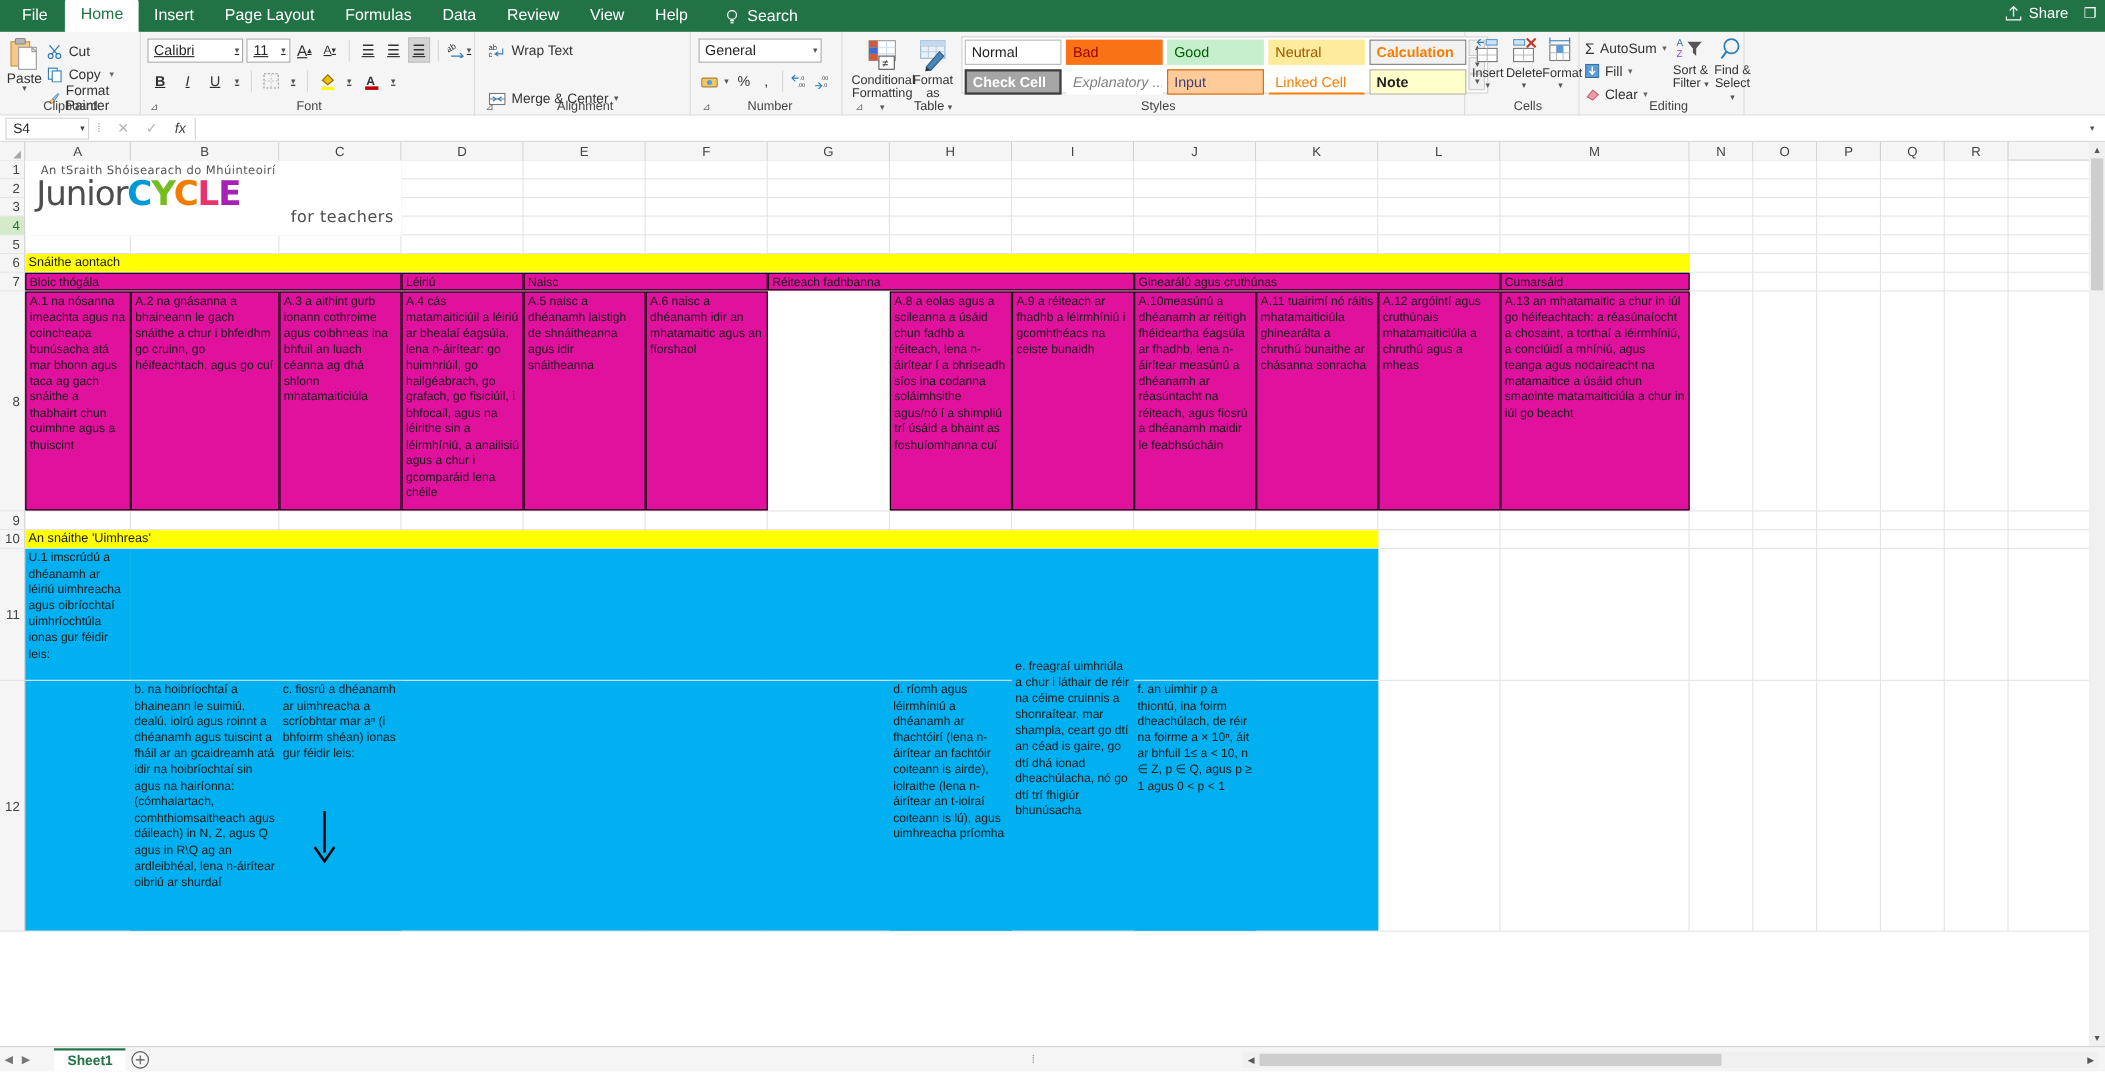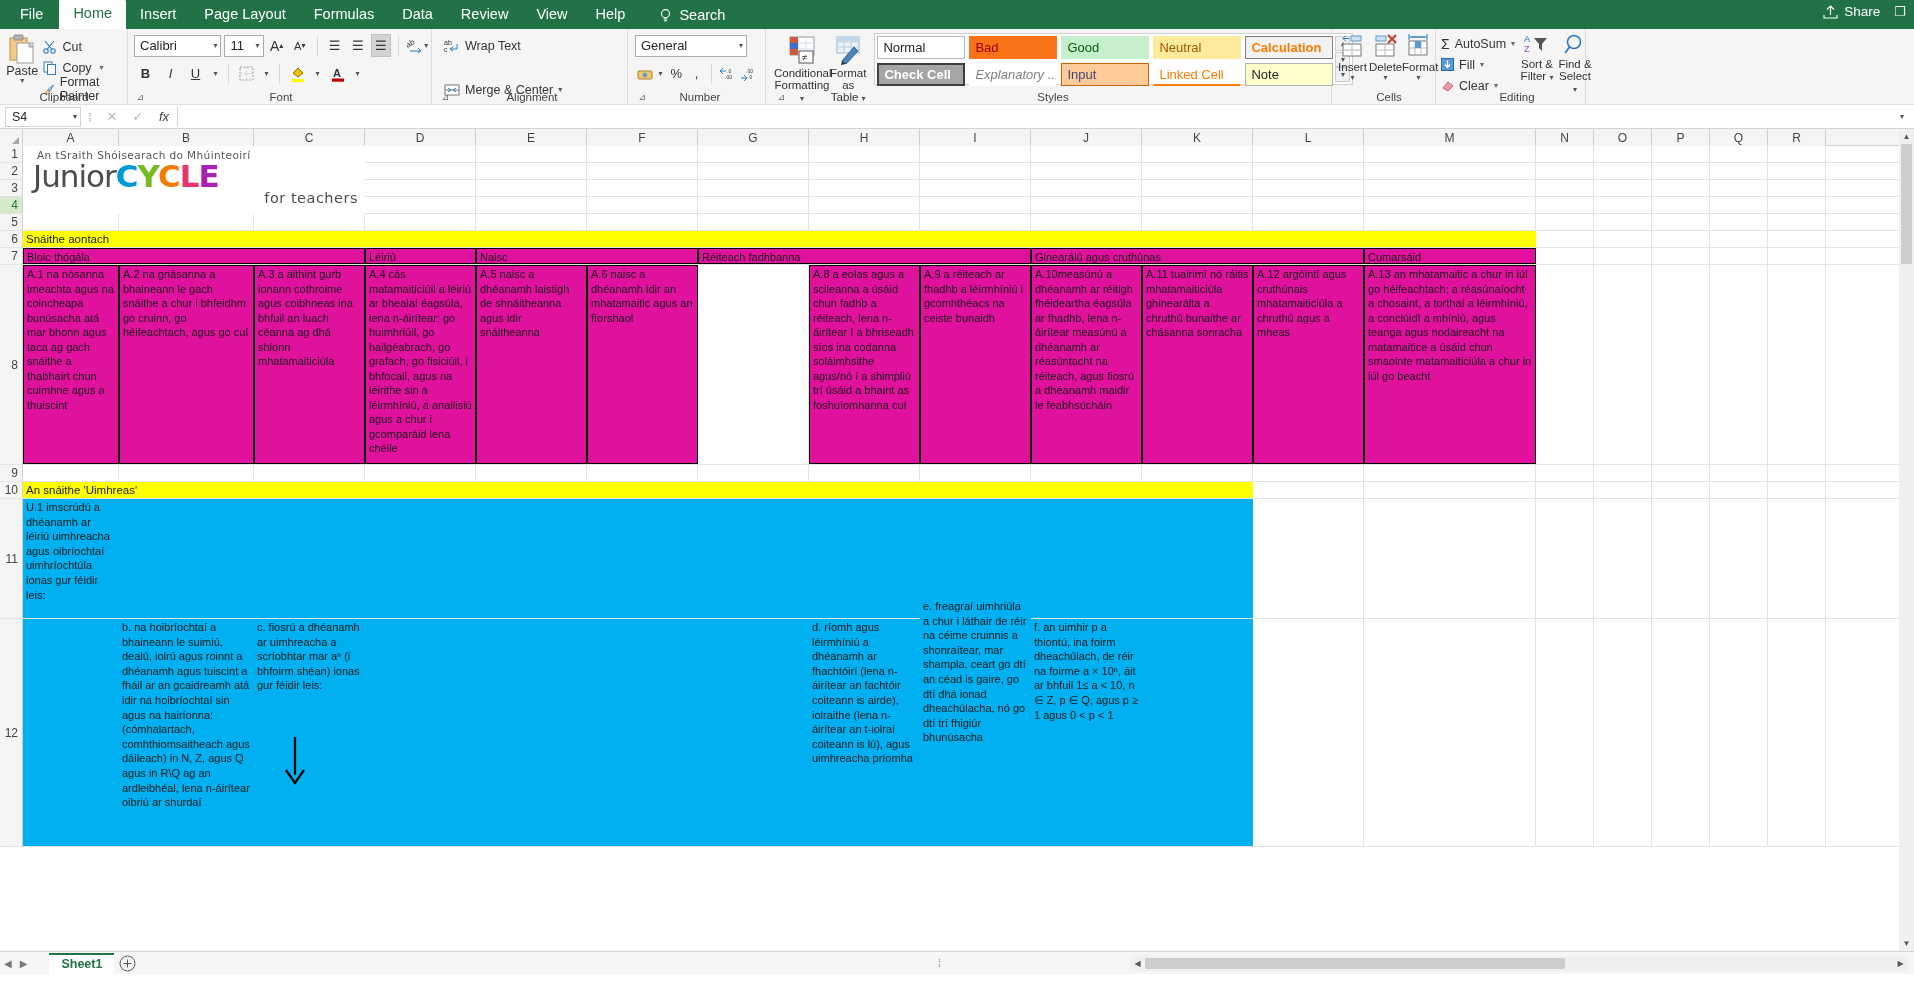"Calibri" .g-font { text-decoration: none -> underline }
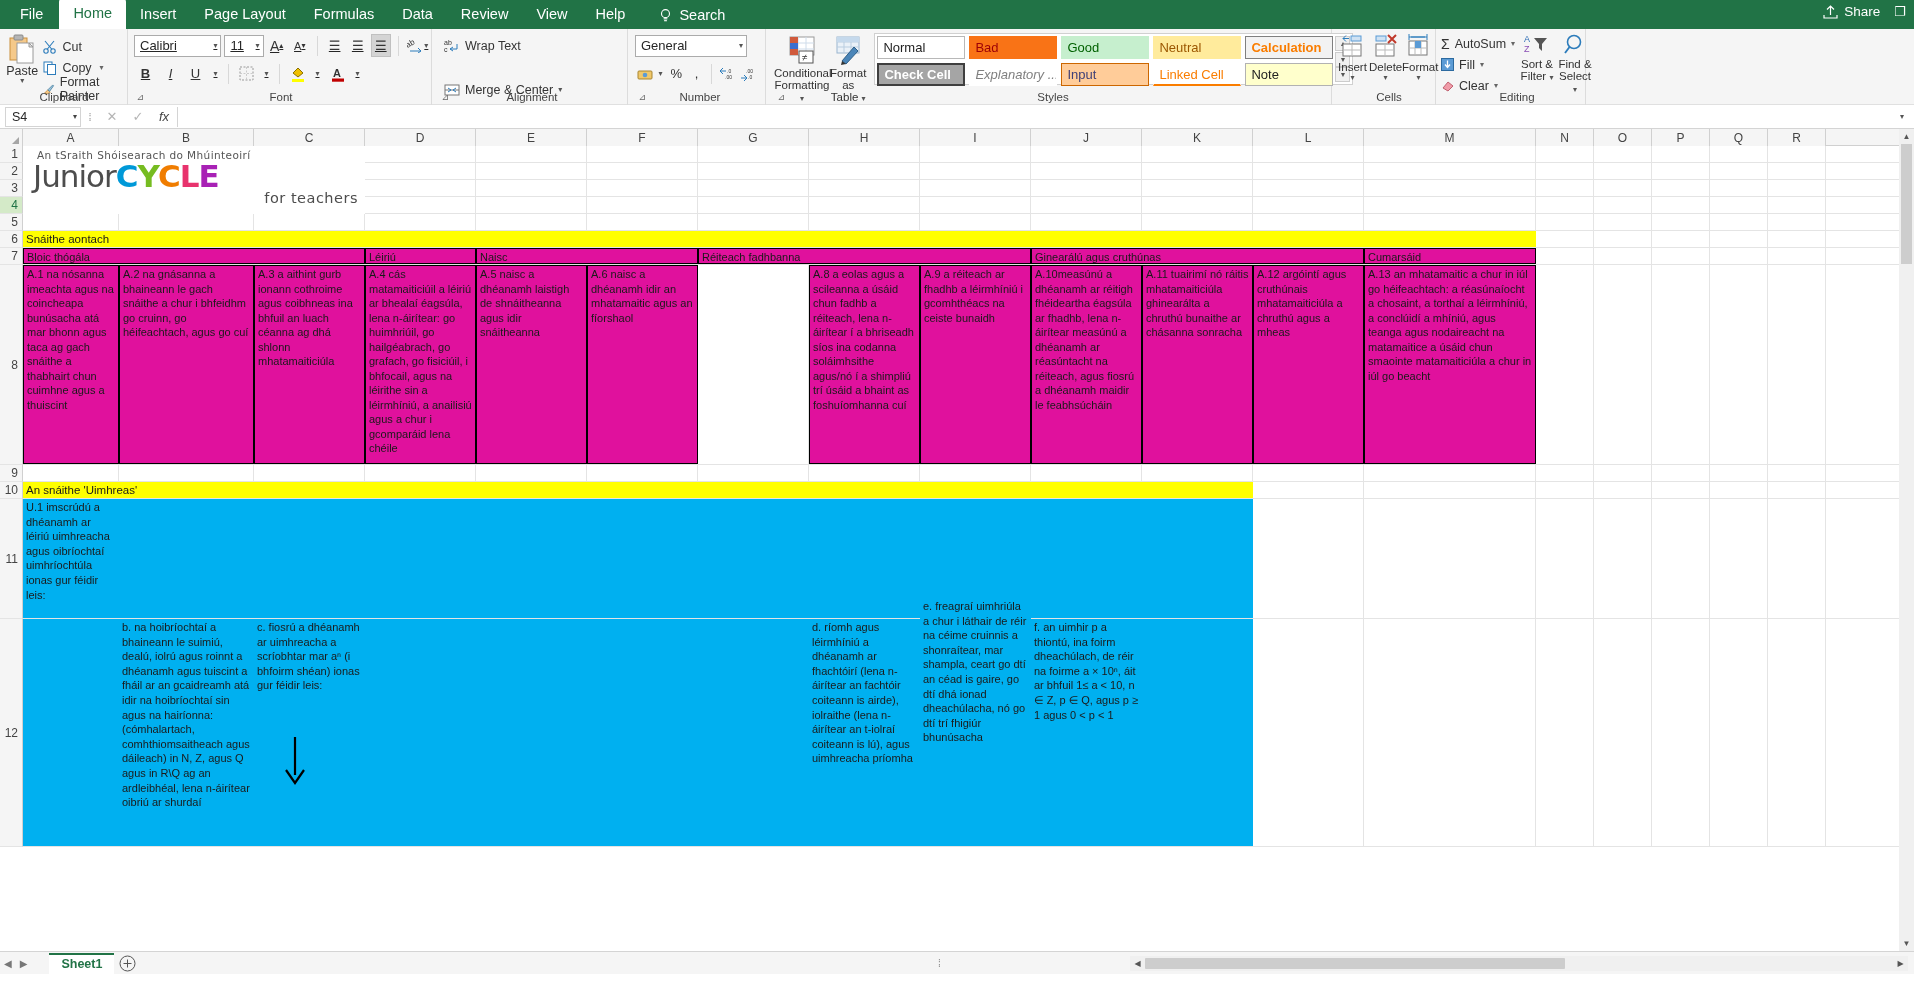"Note" .sc-note { font-weight: none -> bold }
